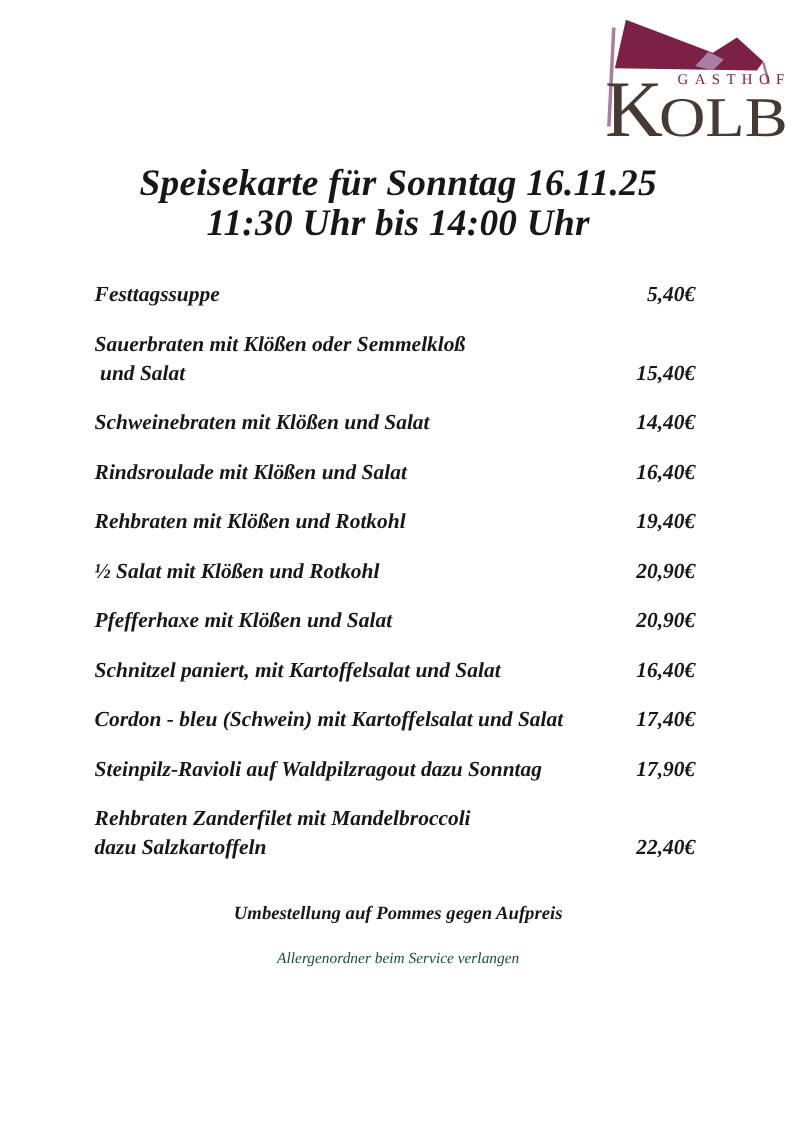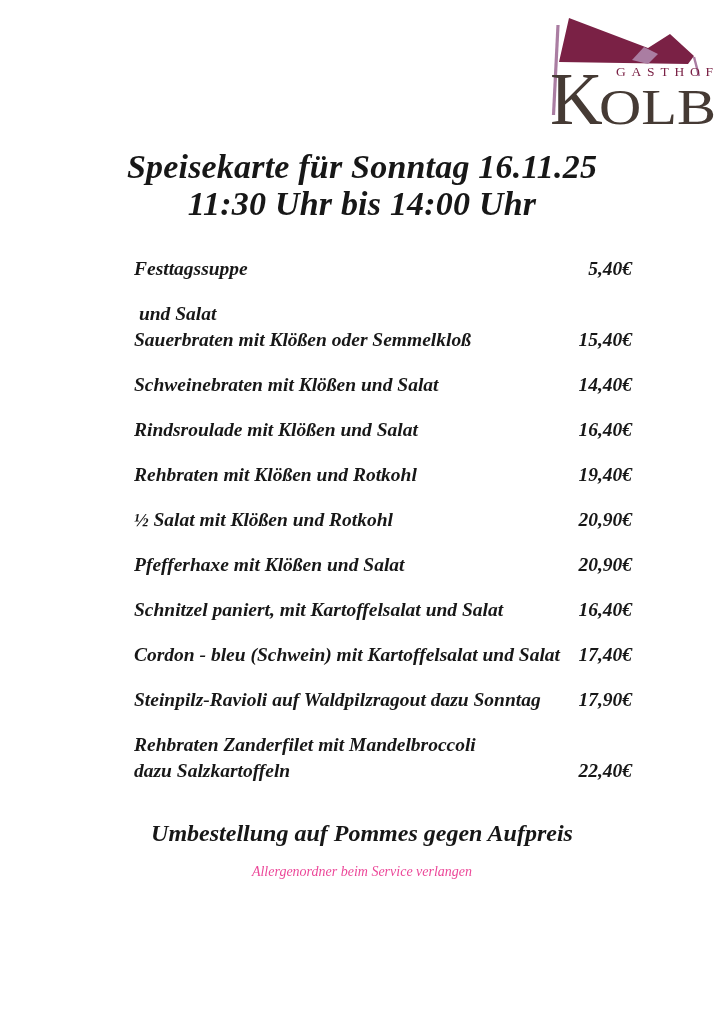"Festtagssuppe" .menu-row .name { margin-left: 48px -> none }
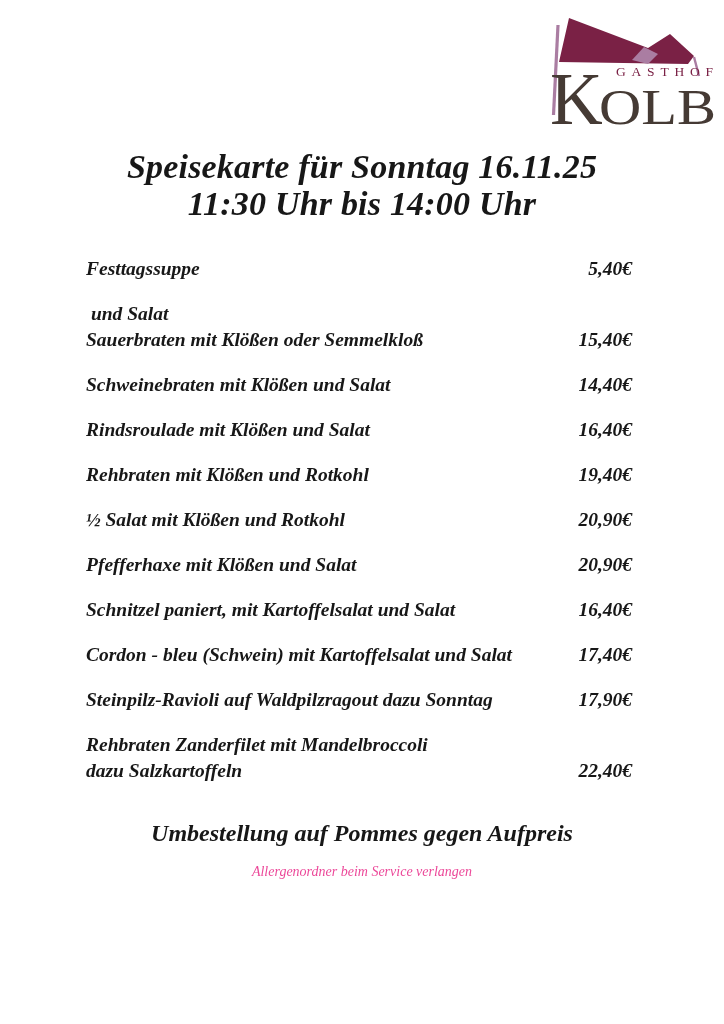"und Salat" div.name { order: before "Sauerbraten mit Klößen oder Semmelkloß" -> after "Sauerbraten mit Klößen oder Semmelkloß" }
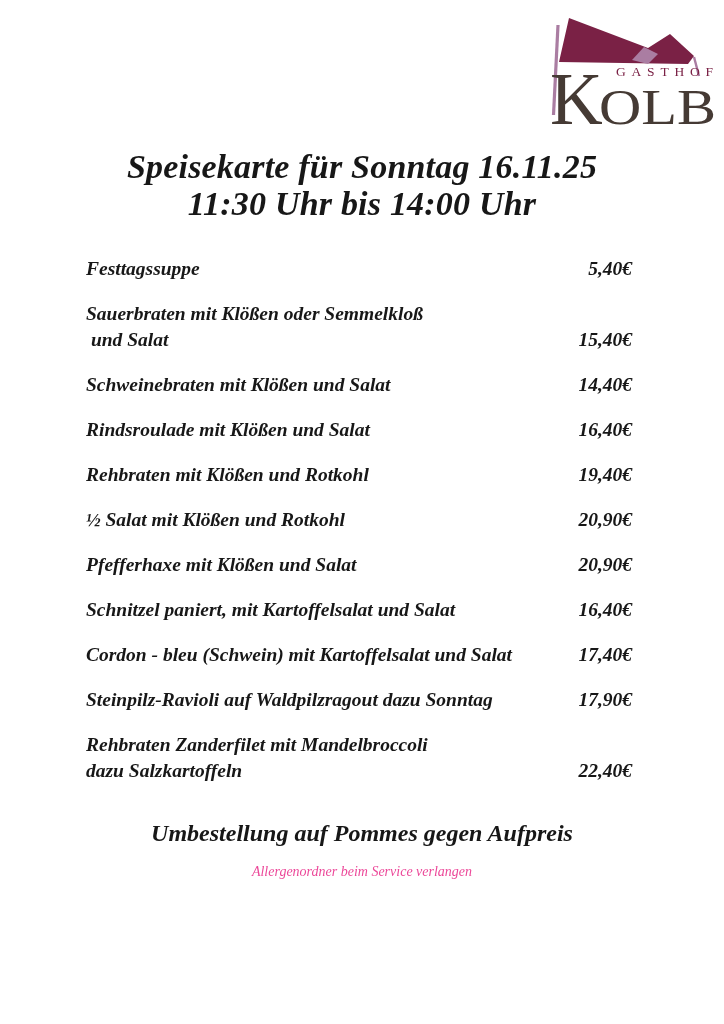"Umbestellung auf Pommes gegen Aufpreis" .footer-bold { font-size: 24px -> 17px }
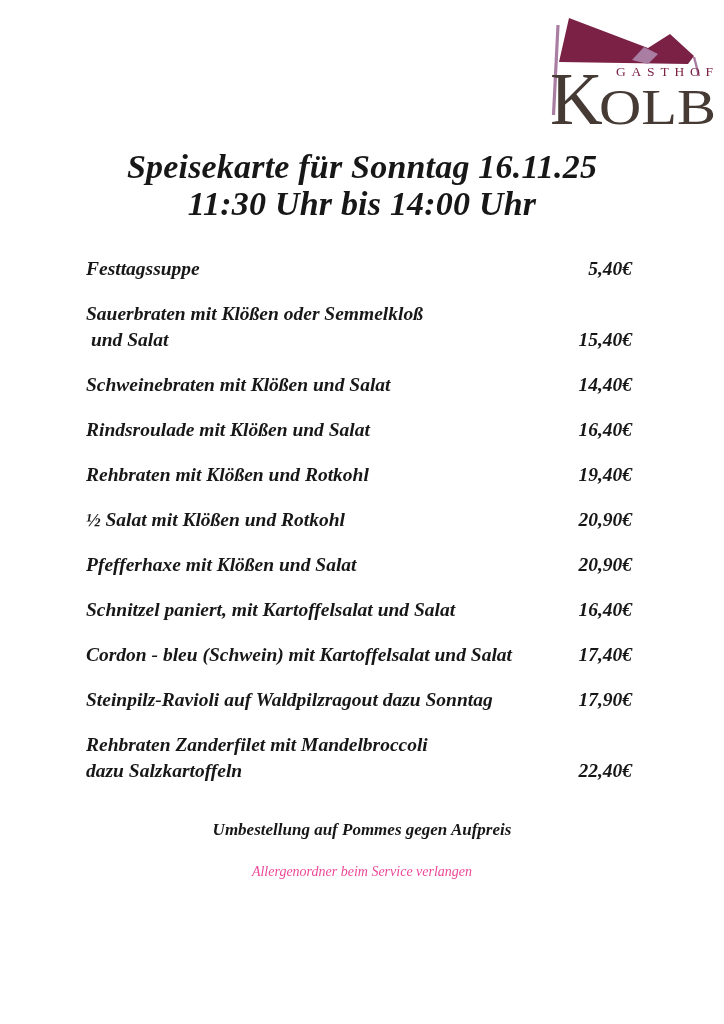"Allergenordner beim Service verlangen" .footer-small { color: #ec4899 -> #14532d }
